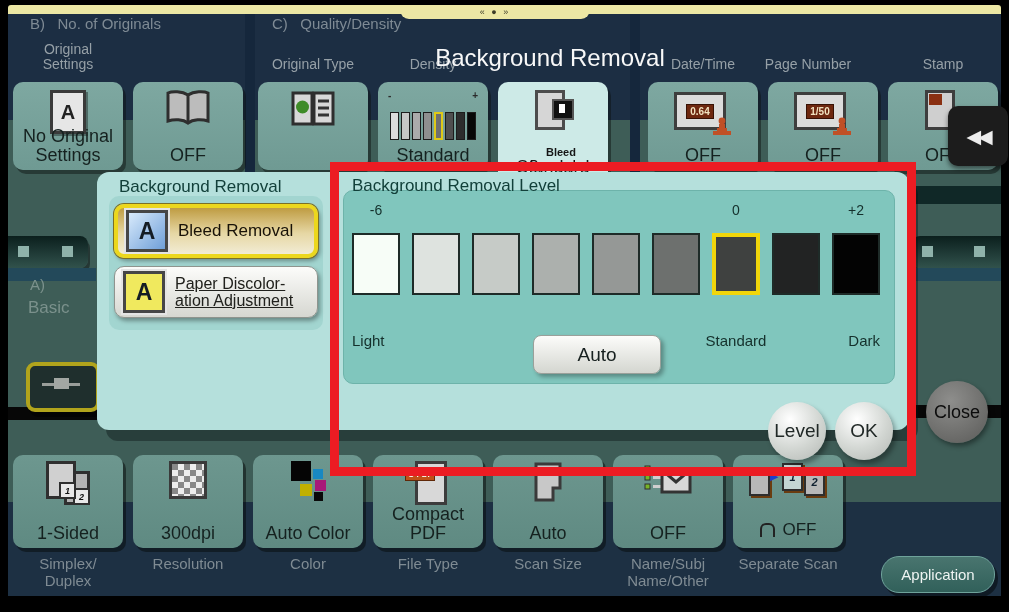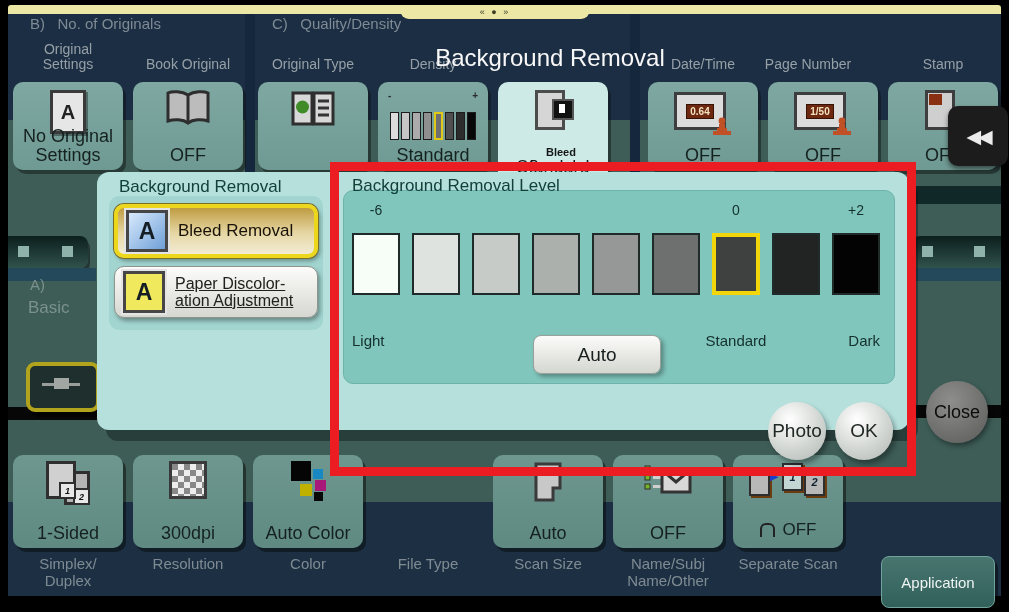"Book Original" div.abs { html: <div>Book Original</div> -> none }
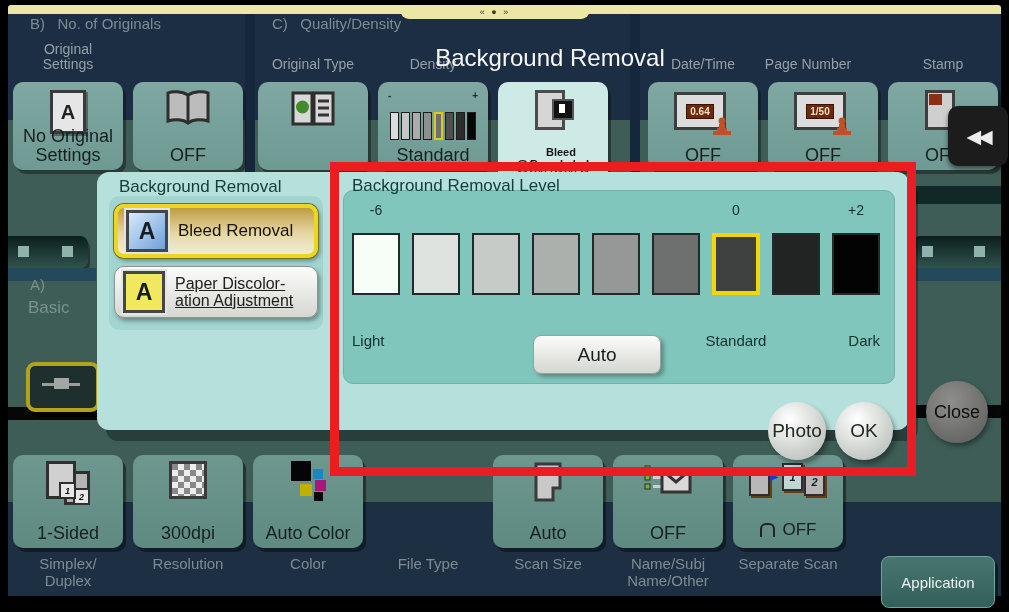"Photo" span { text: Photo -> Level }
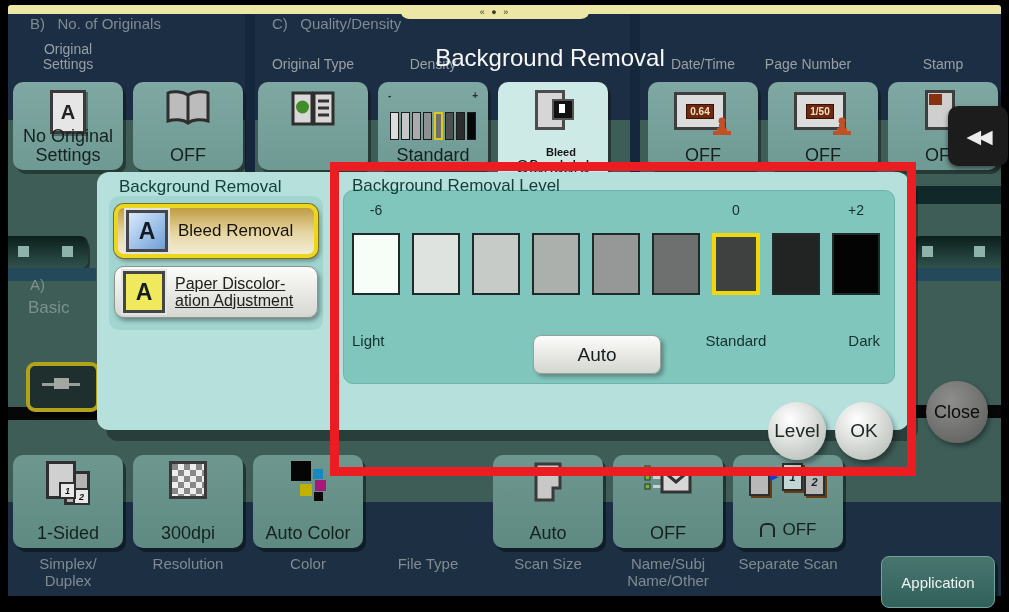"C-PDF" div.bbtn { html: none -> <div> <div> <i></i> <span>C-PDF</span> </div> <div>Compact PDF</div> </div> }
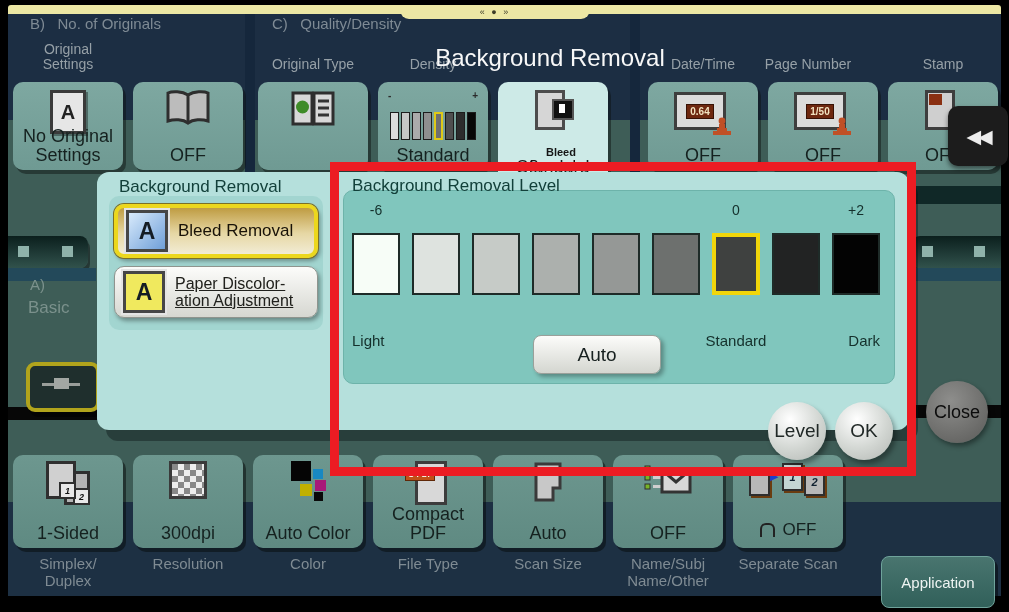"Application" .appbtn { border-radius: 8px -> 18px; height: 52px -> 37px }
